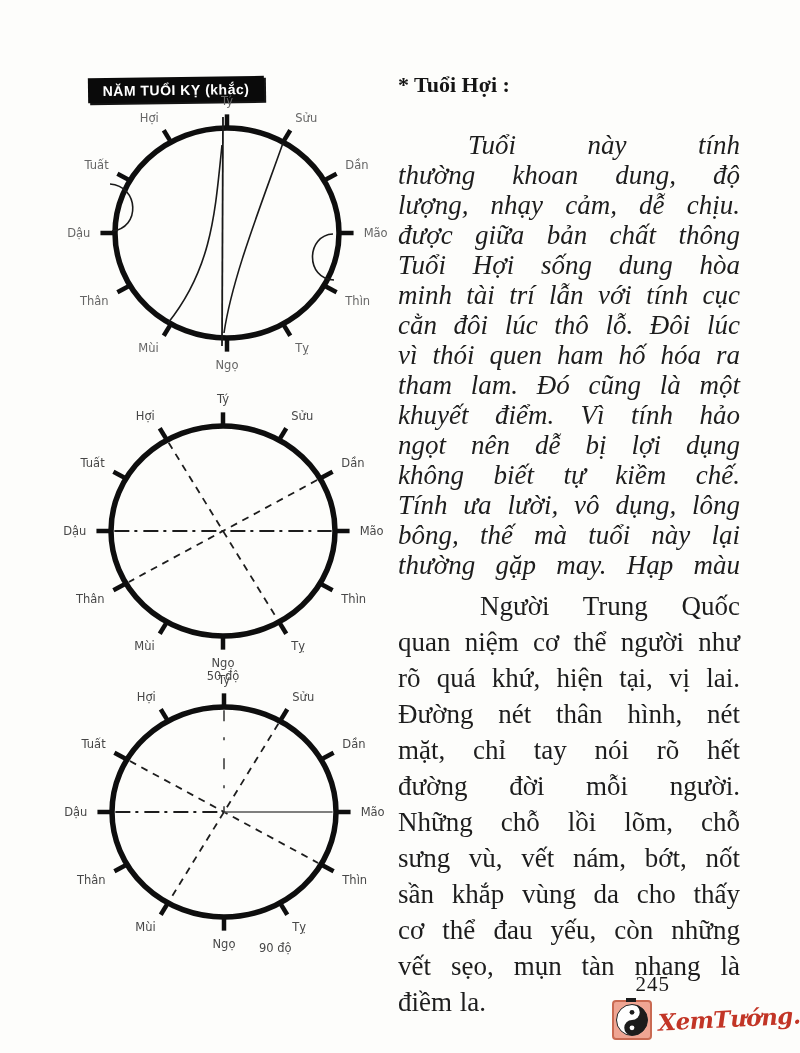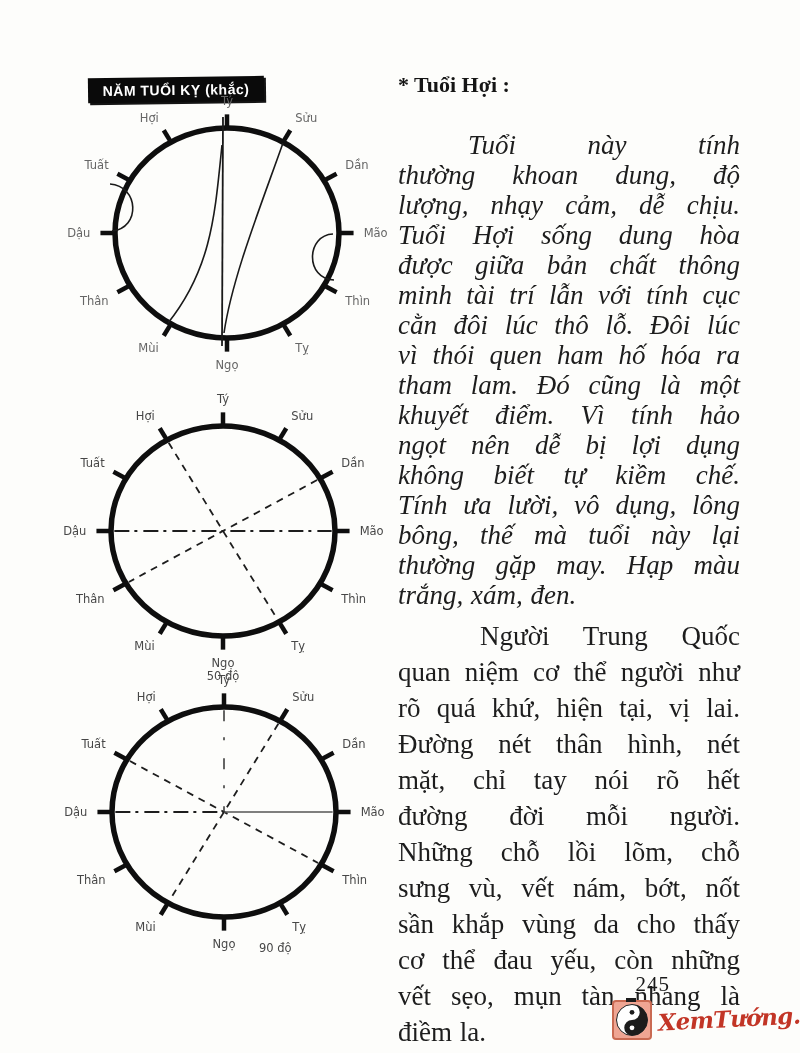"Tuổi Hợi sống dung hòa" div.tline { order: before "được giữa bản chất thông" -> after "được giữa bản chất thông" }
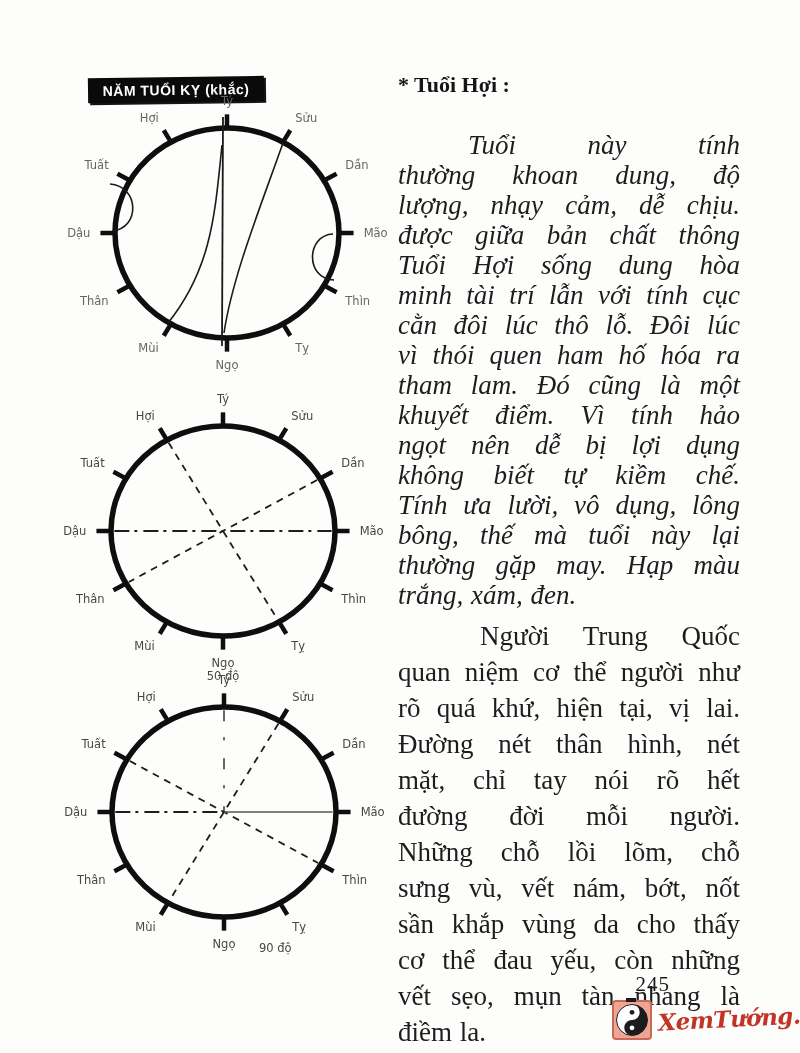"trắng, xám, đen." div.tline { html: <div>trắng, xám, đen.</div> -> none }
